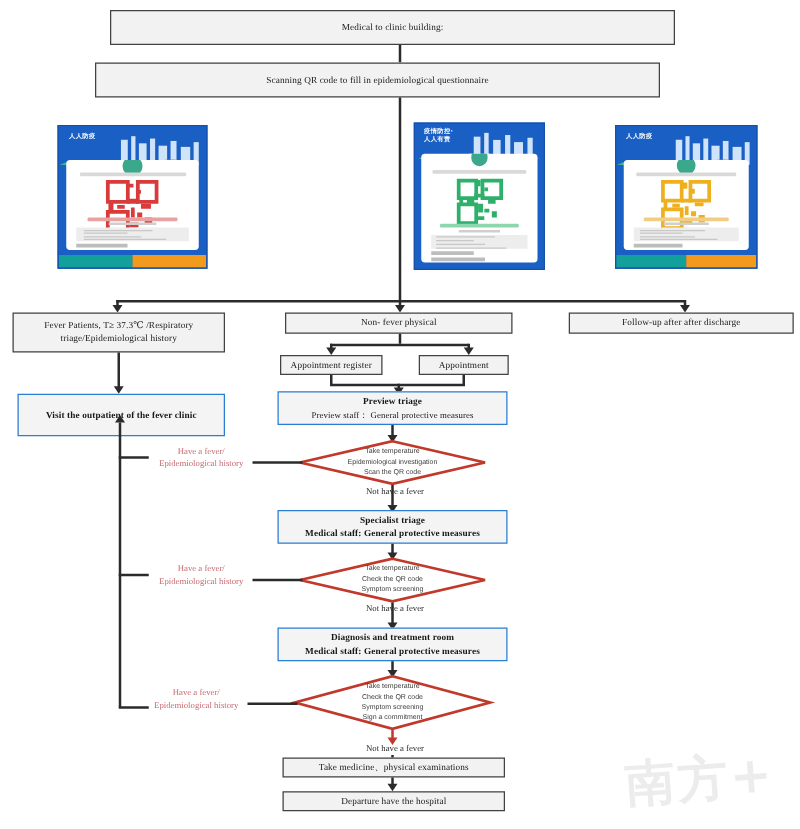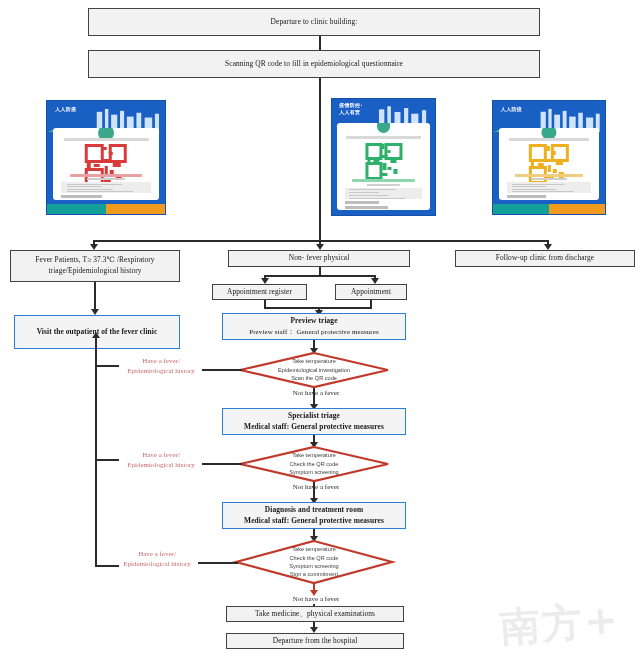"Departure to clinic building:" span.l1 { text: Departure -> Medical }
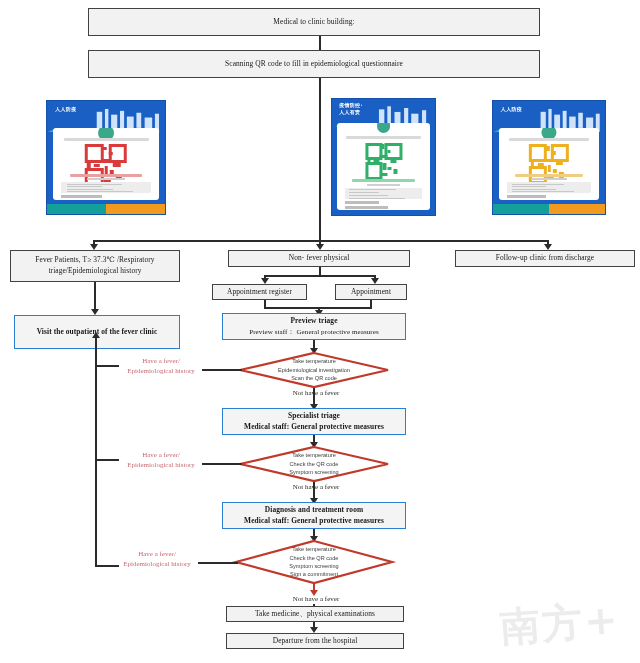"Scanning QR code to fill" div.box { left: 88px -> 76px }
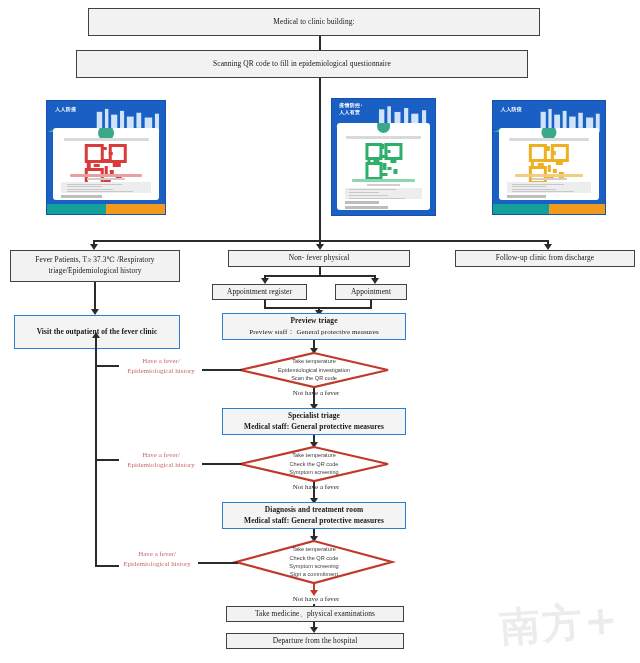"Follow-up clinic from discharge" span.l1 { text: clinic from -> after after }
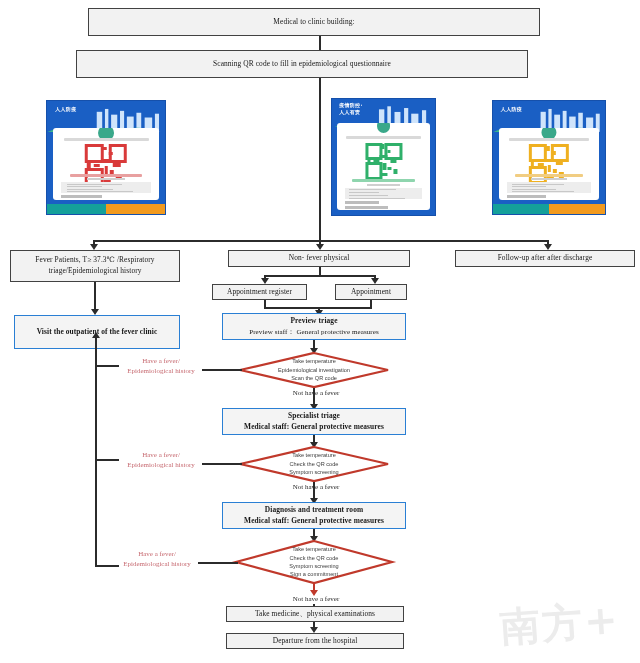"Appointment register" div.box { left: 212px -> 224px; width: 95px -> 82px }
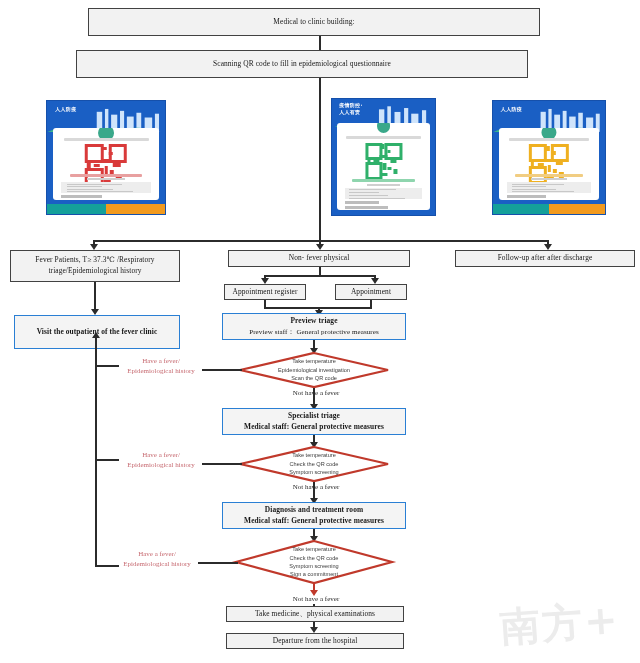"Departure from the hospital" span.l1 { text: from -> have }
